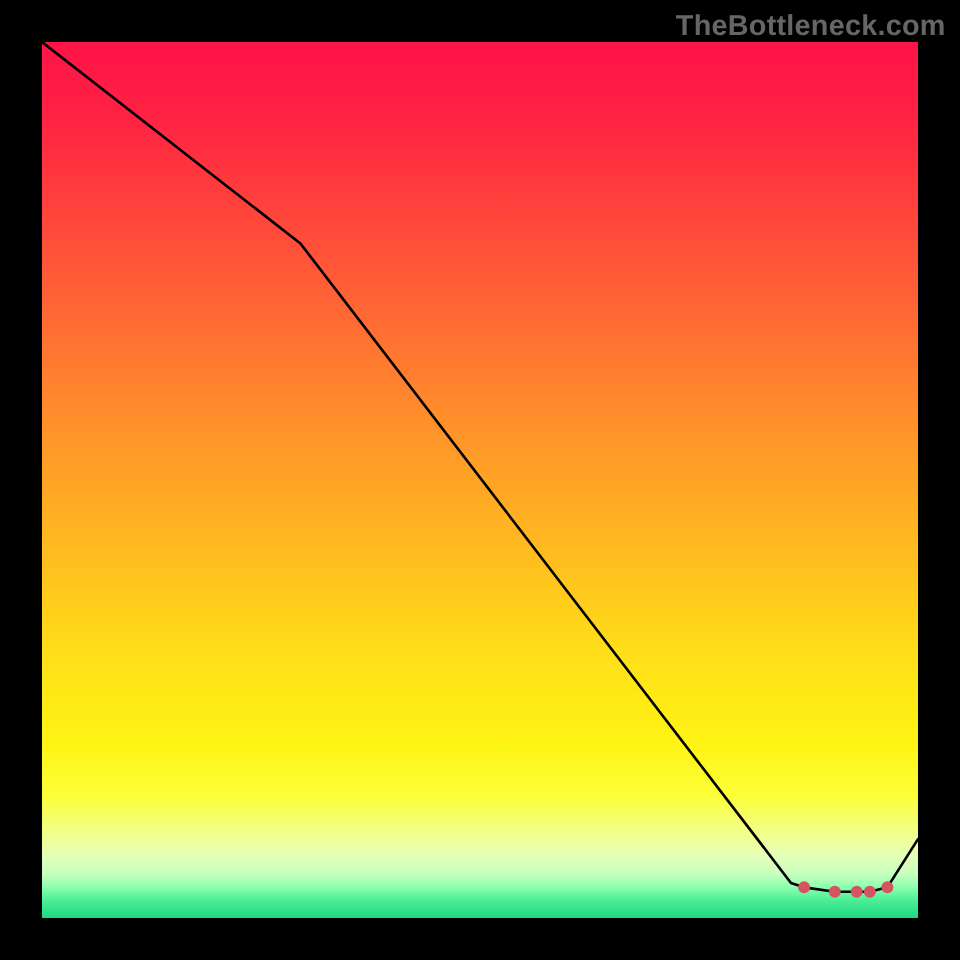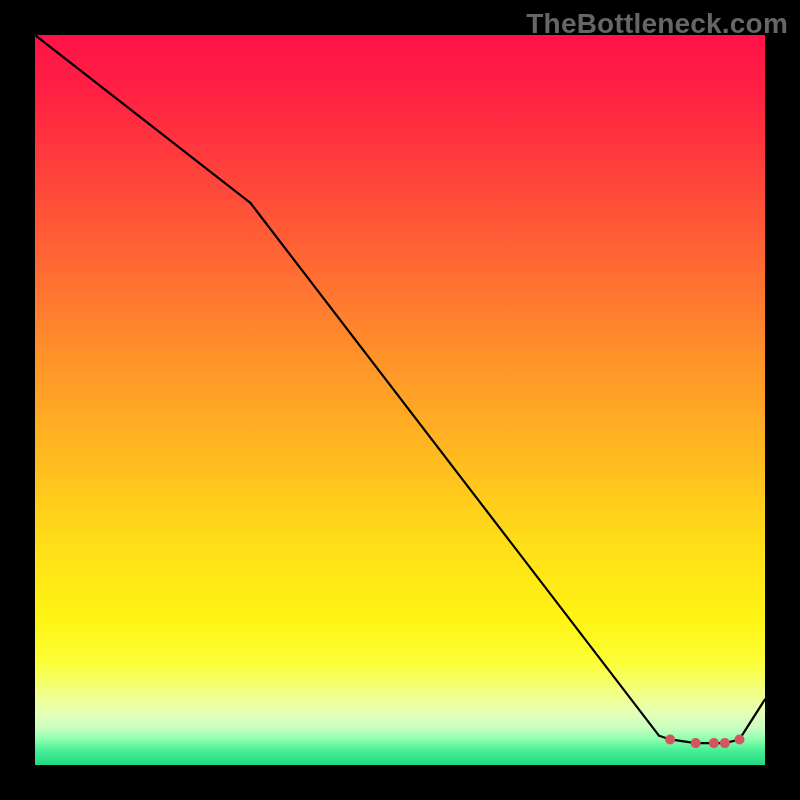"TheBottleneck.com" .watermark { font-size: 28px -> 24px }
